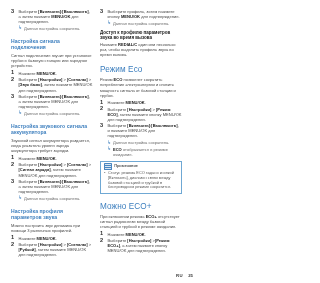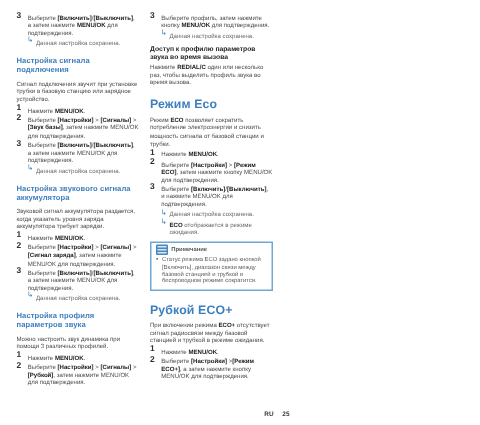"Режим Eco" .big-h { font-weight: bold -> normal }
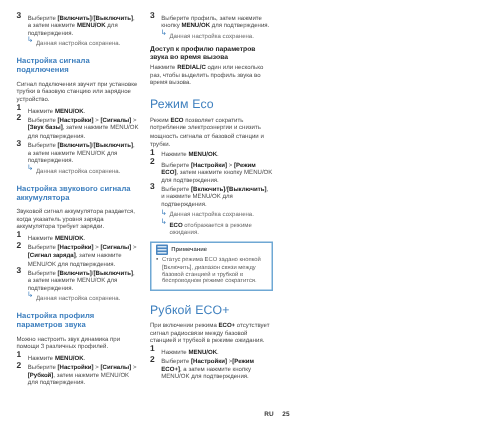"Рубкой ECO+" div.big-h { text: Рубкой -> Можно }
